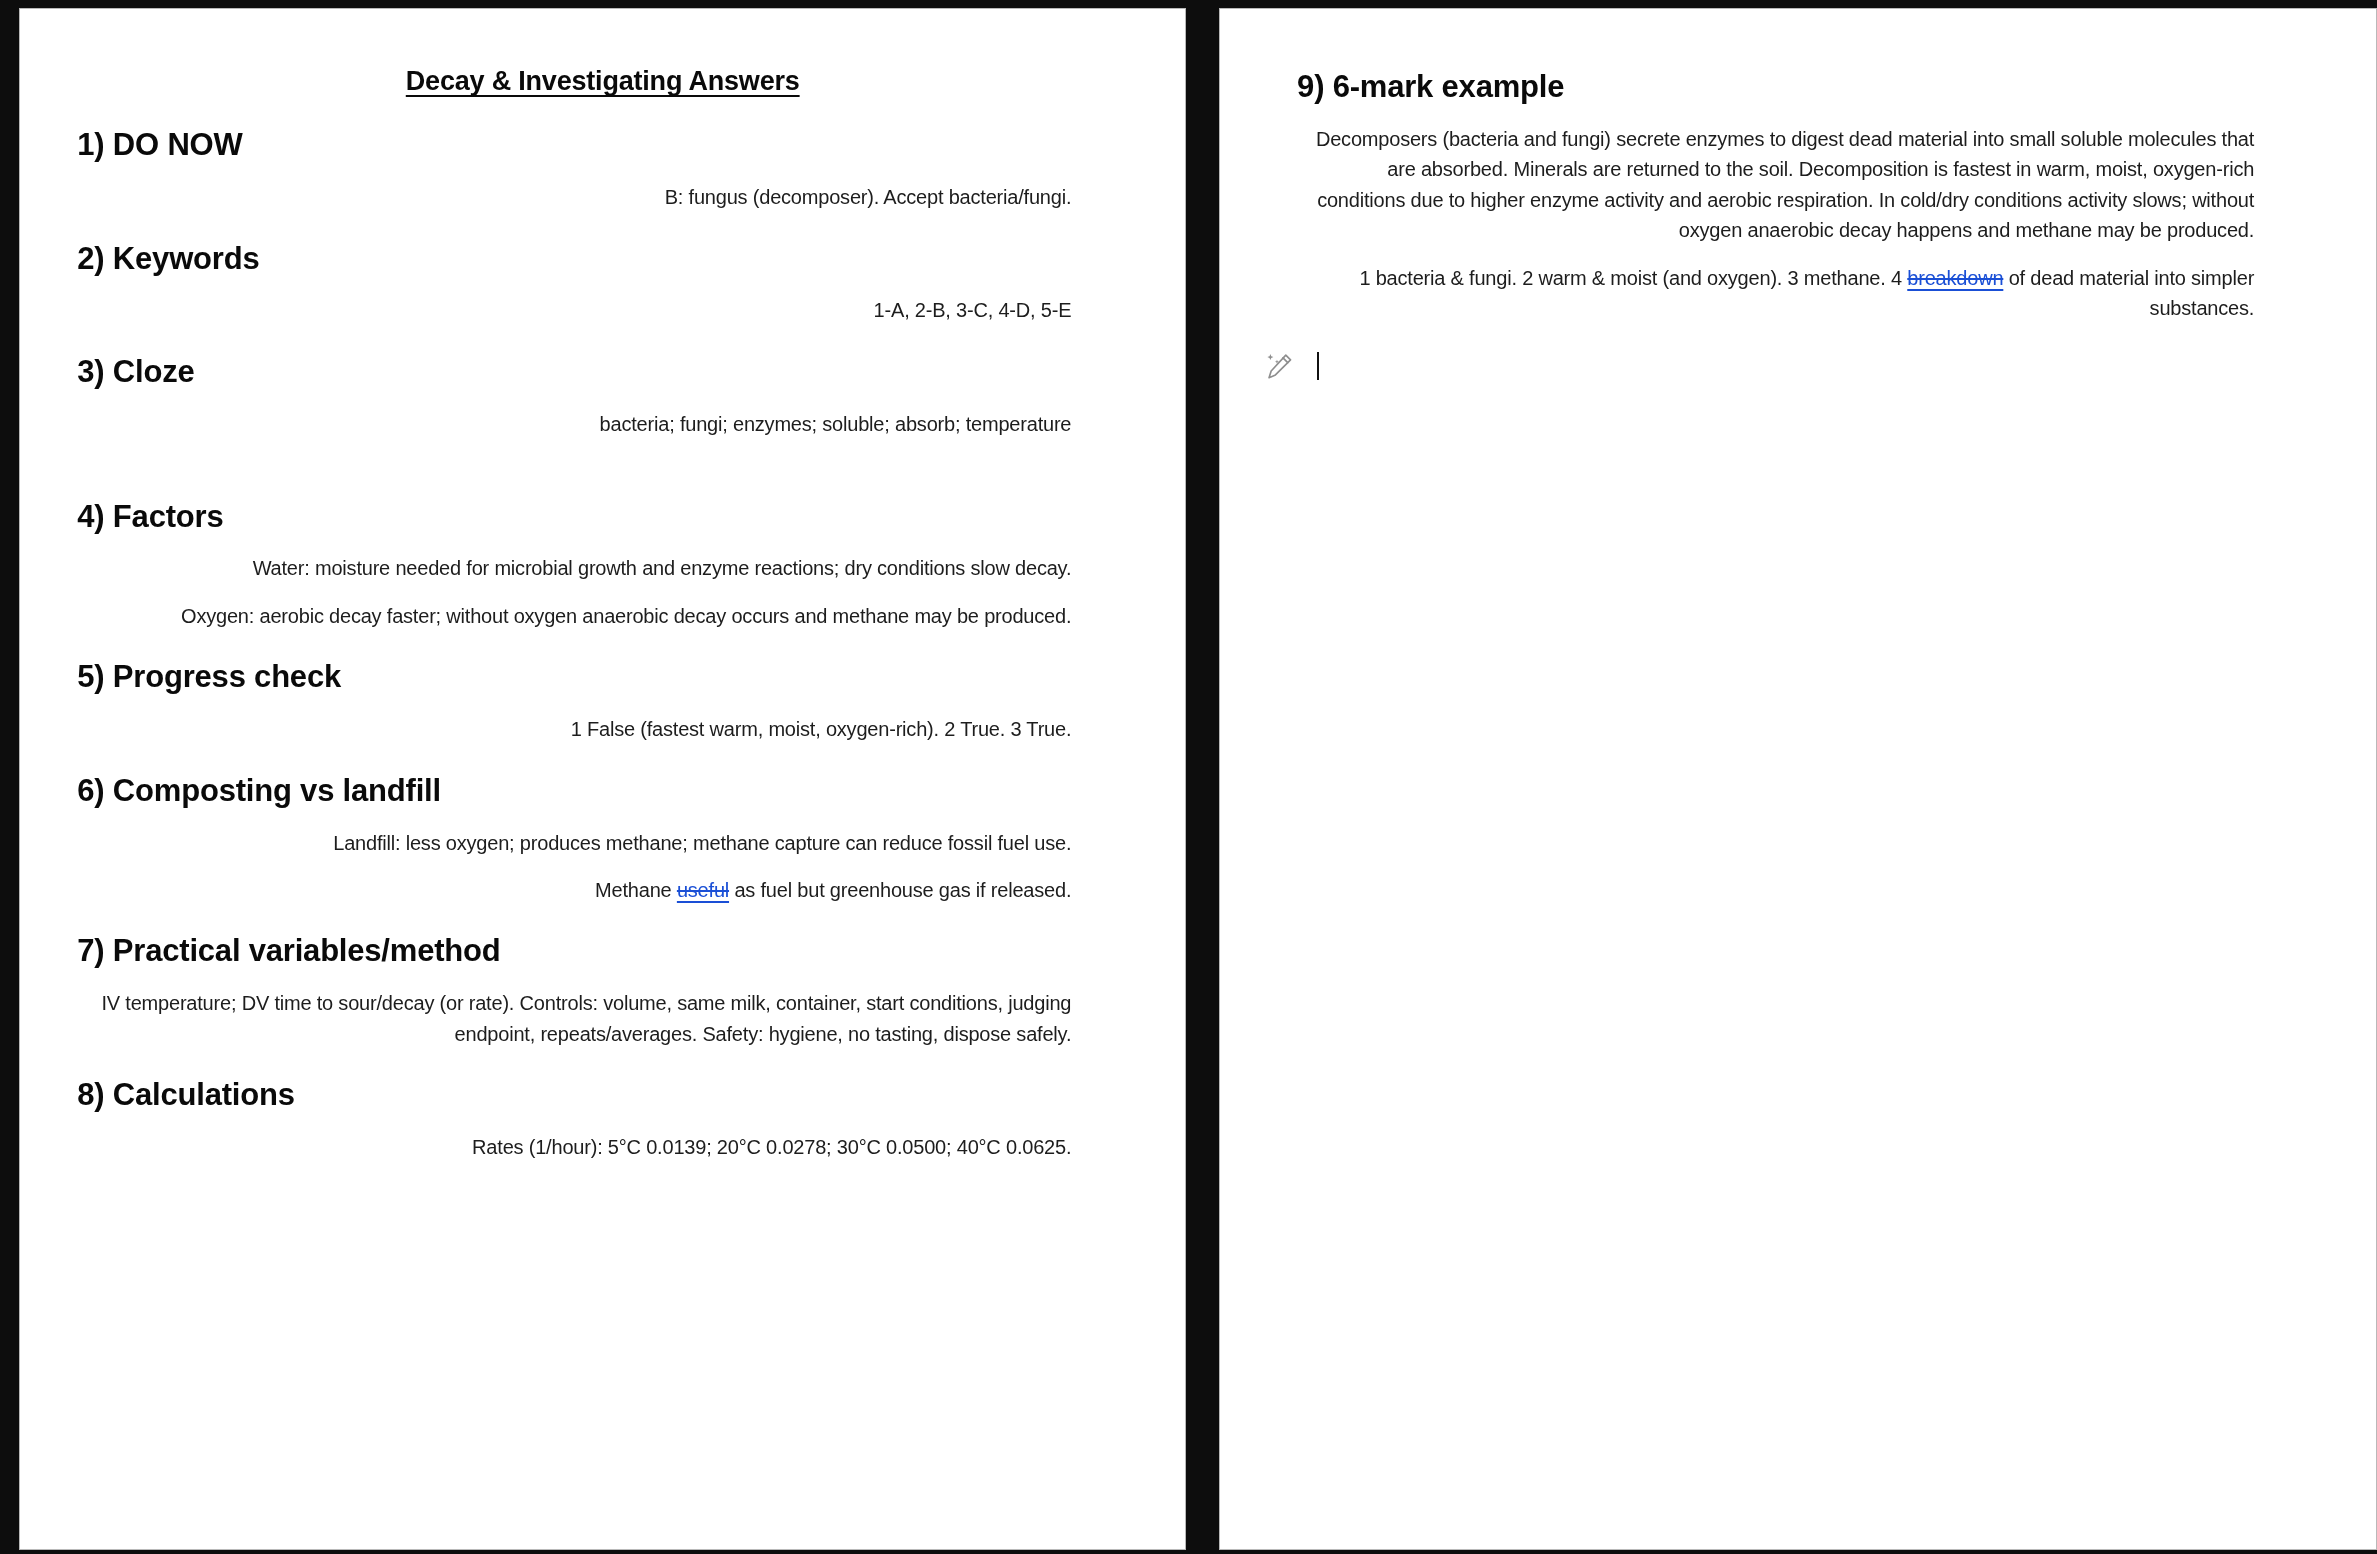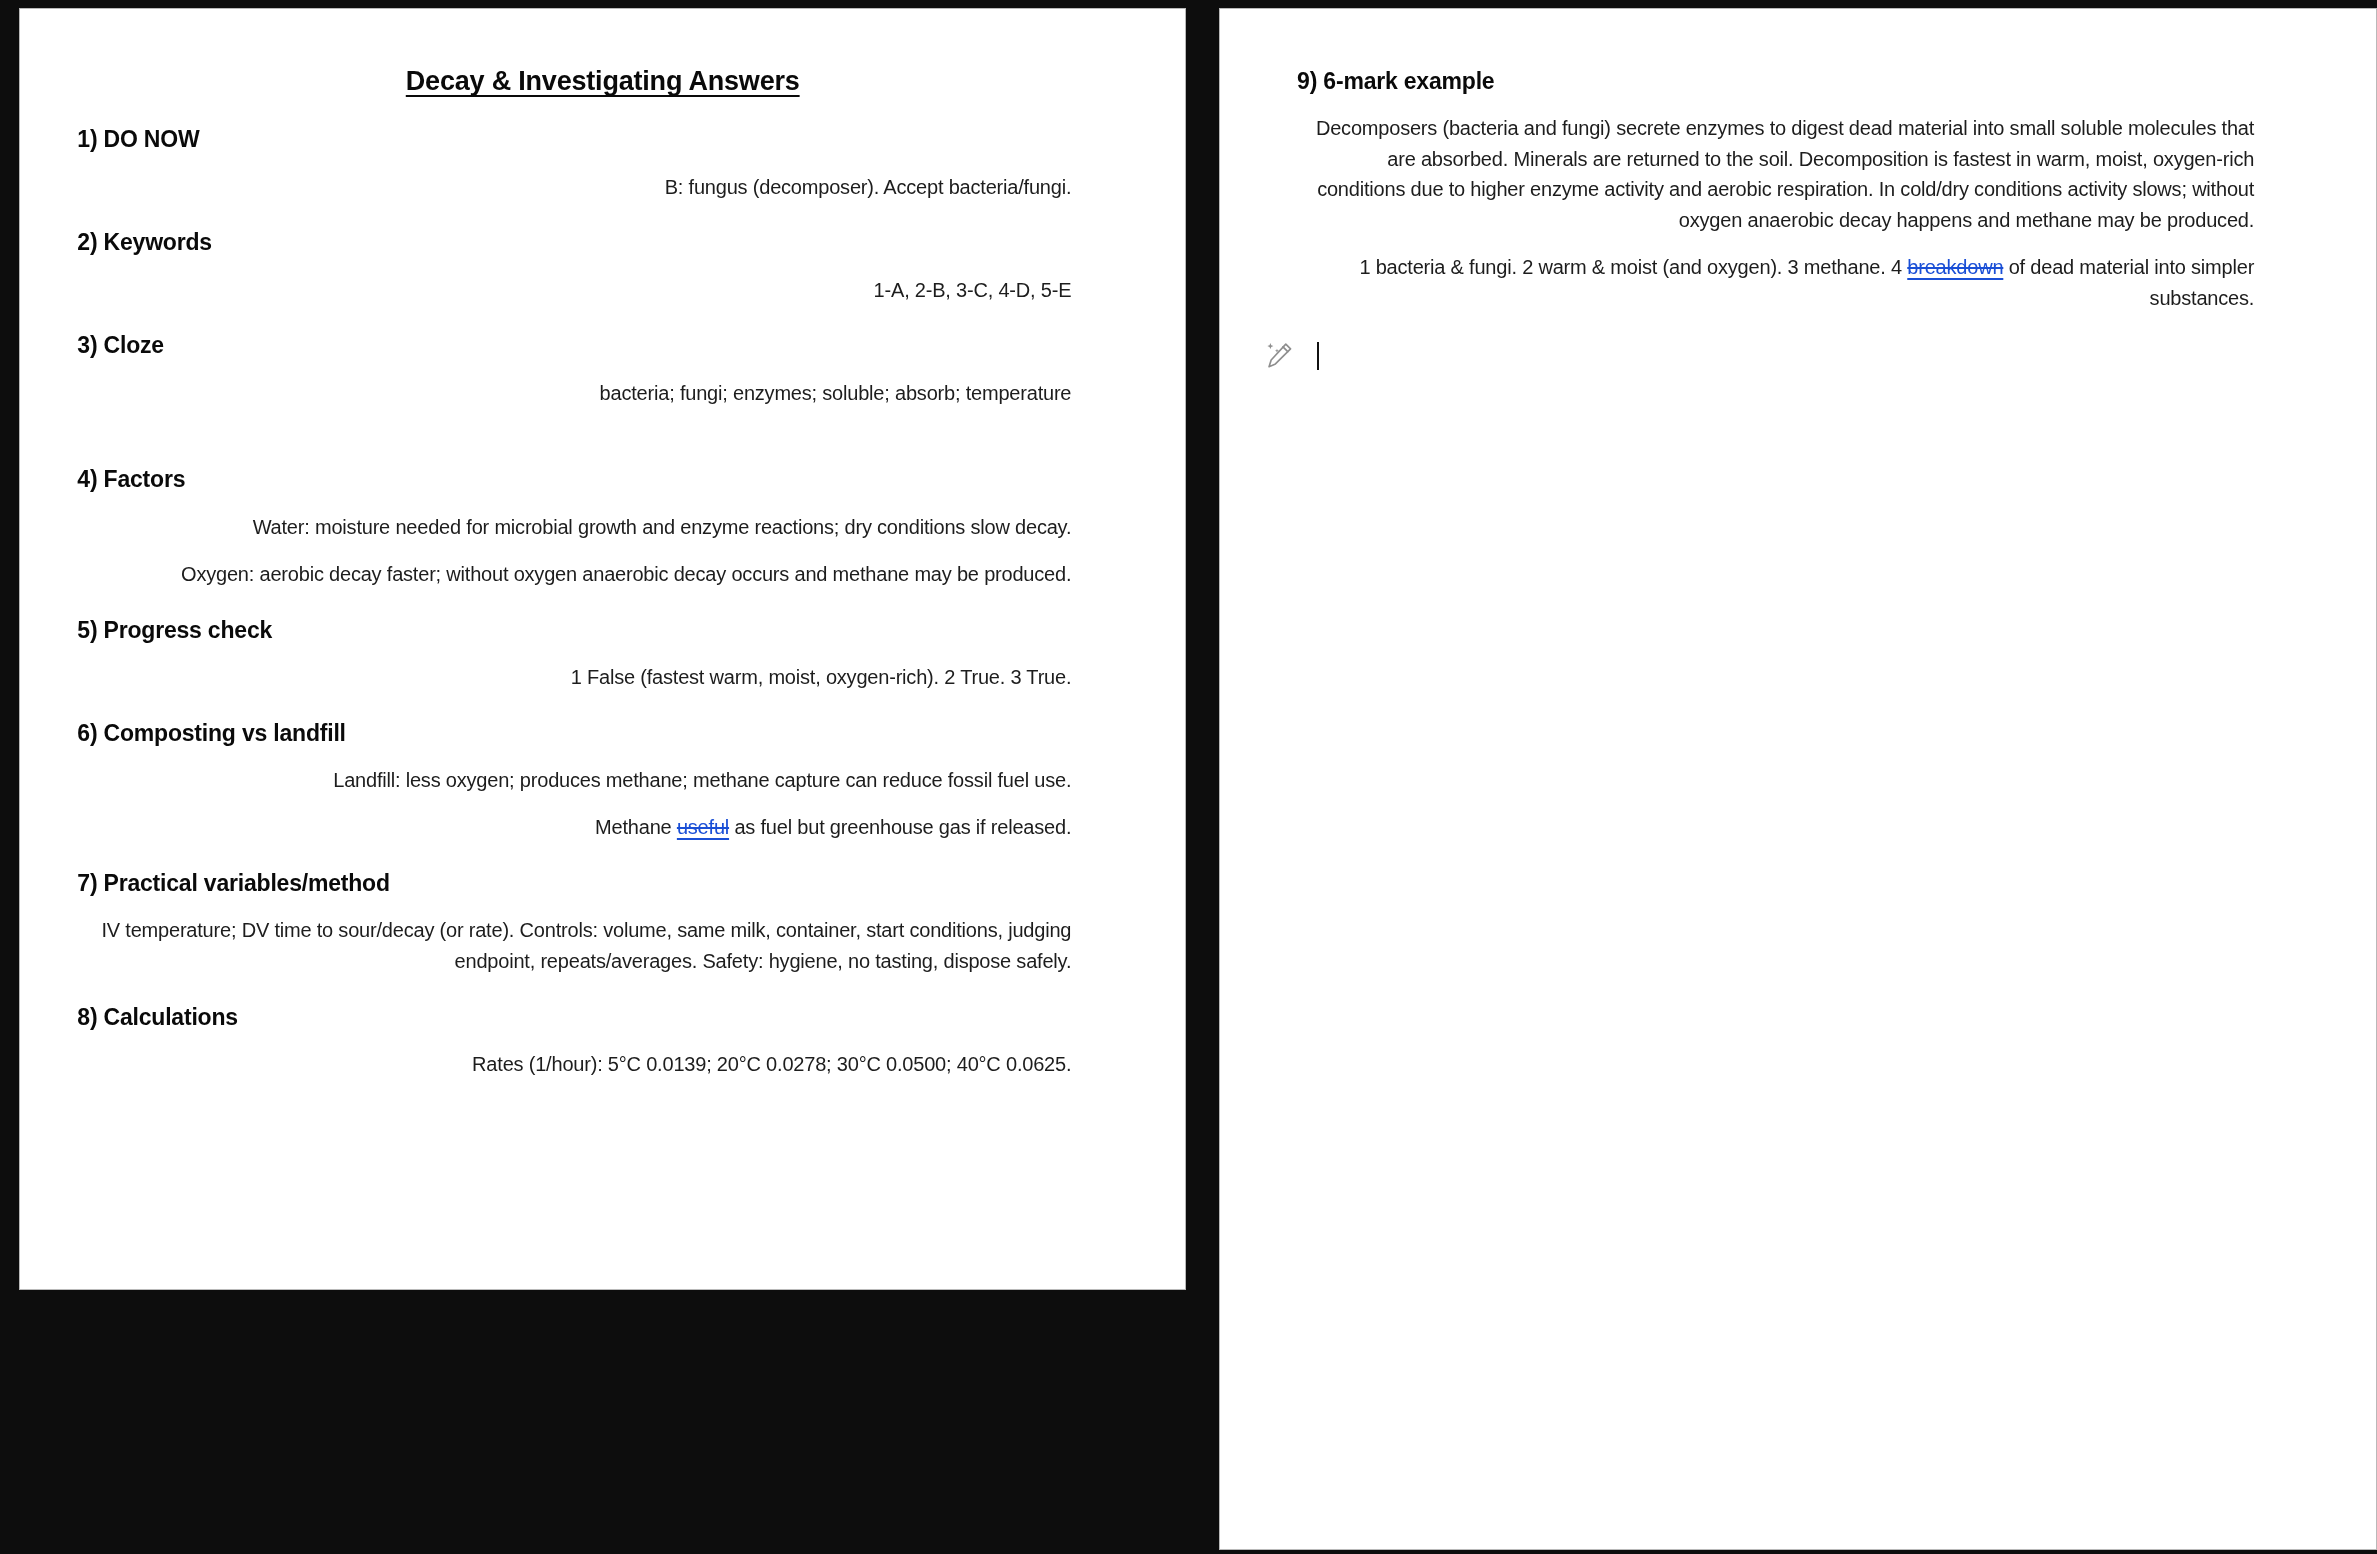"Decay & Investigating Answers" .page-1 { height: 1282px -> 1542px }
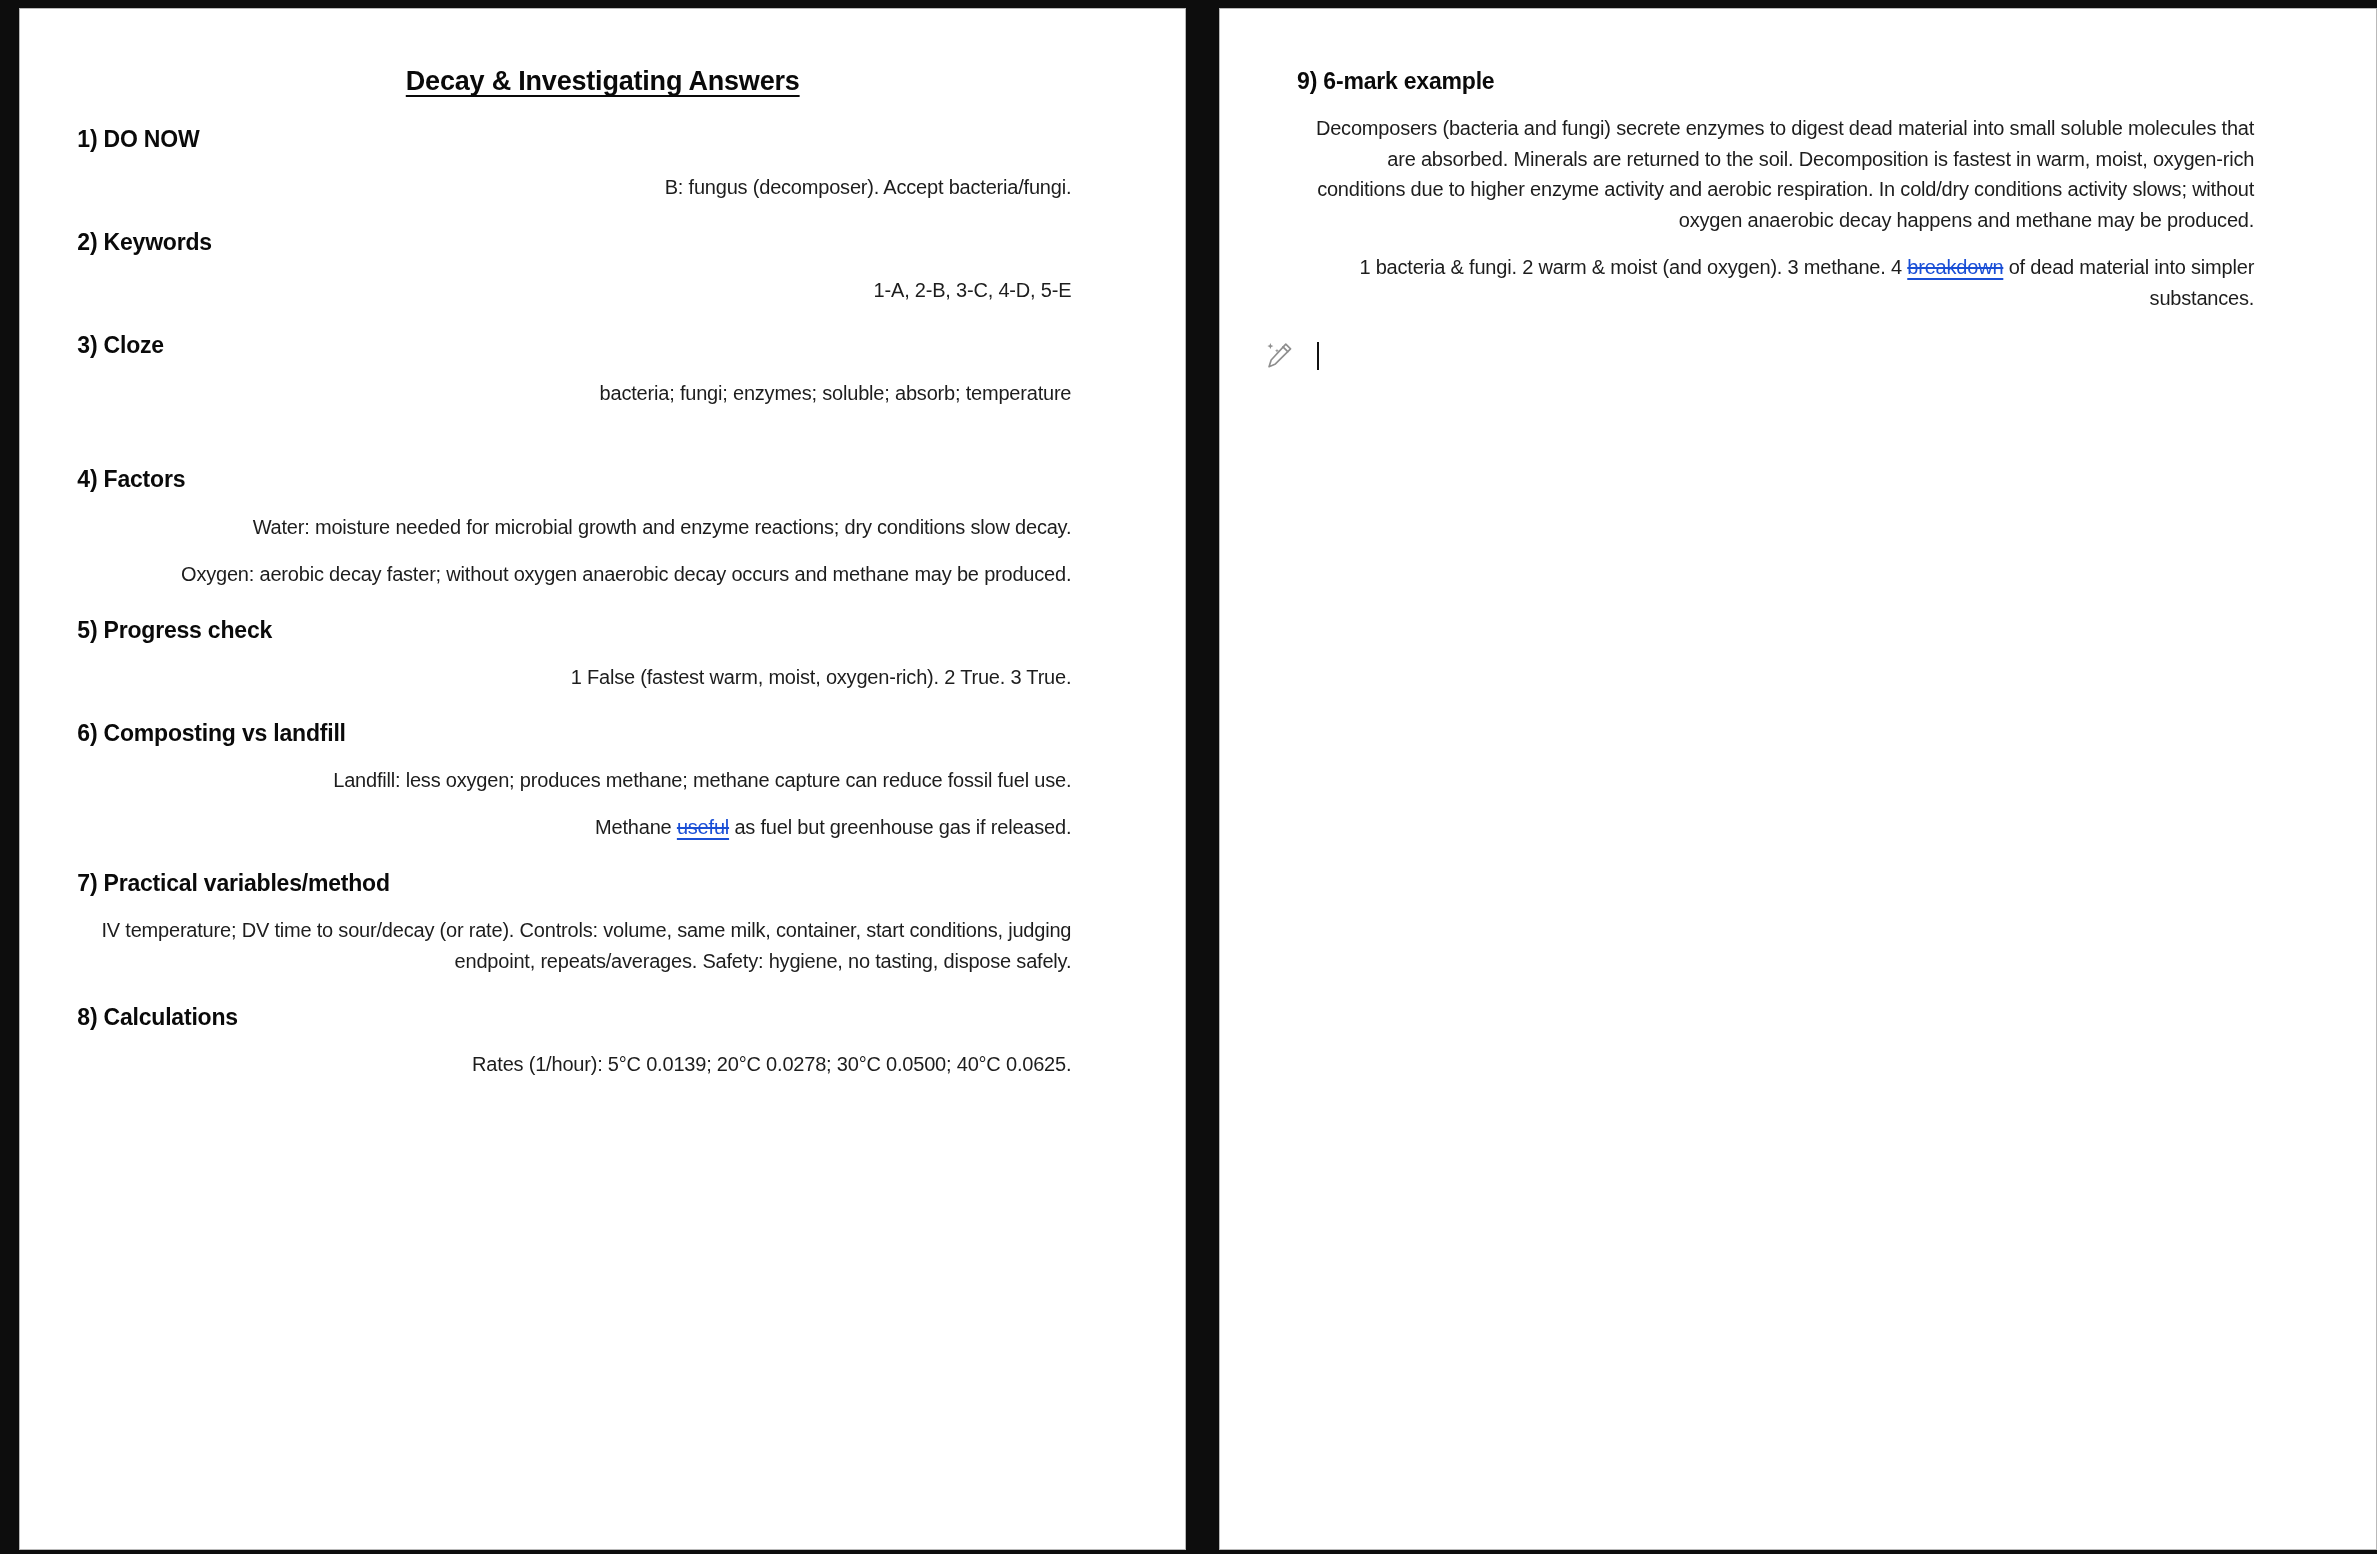"9) 6-mark example" h2.sec-head { font-size: 23px -> 31px }
